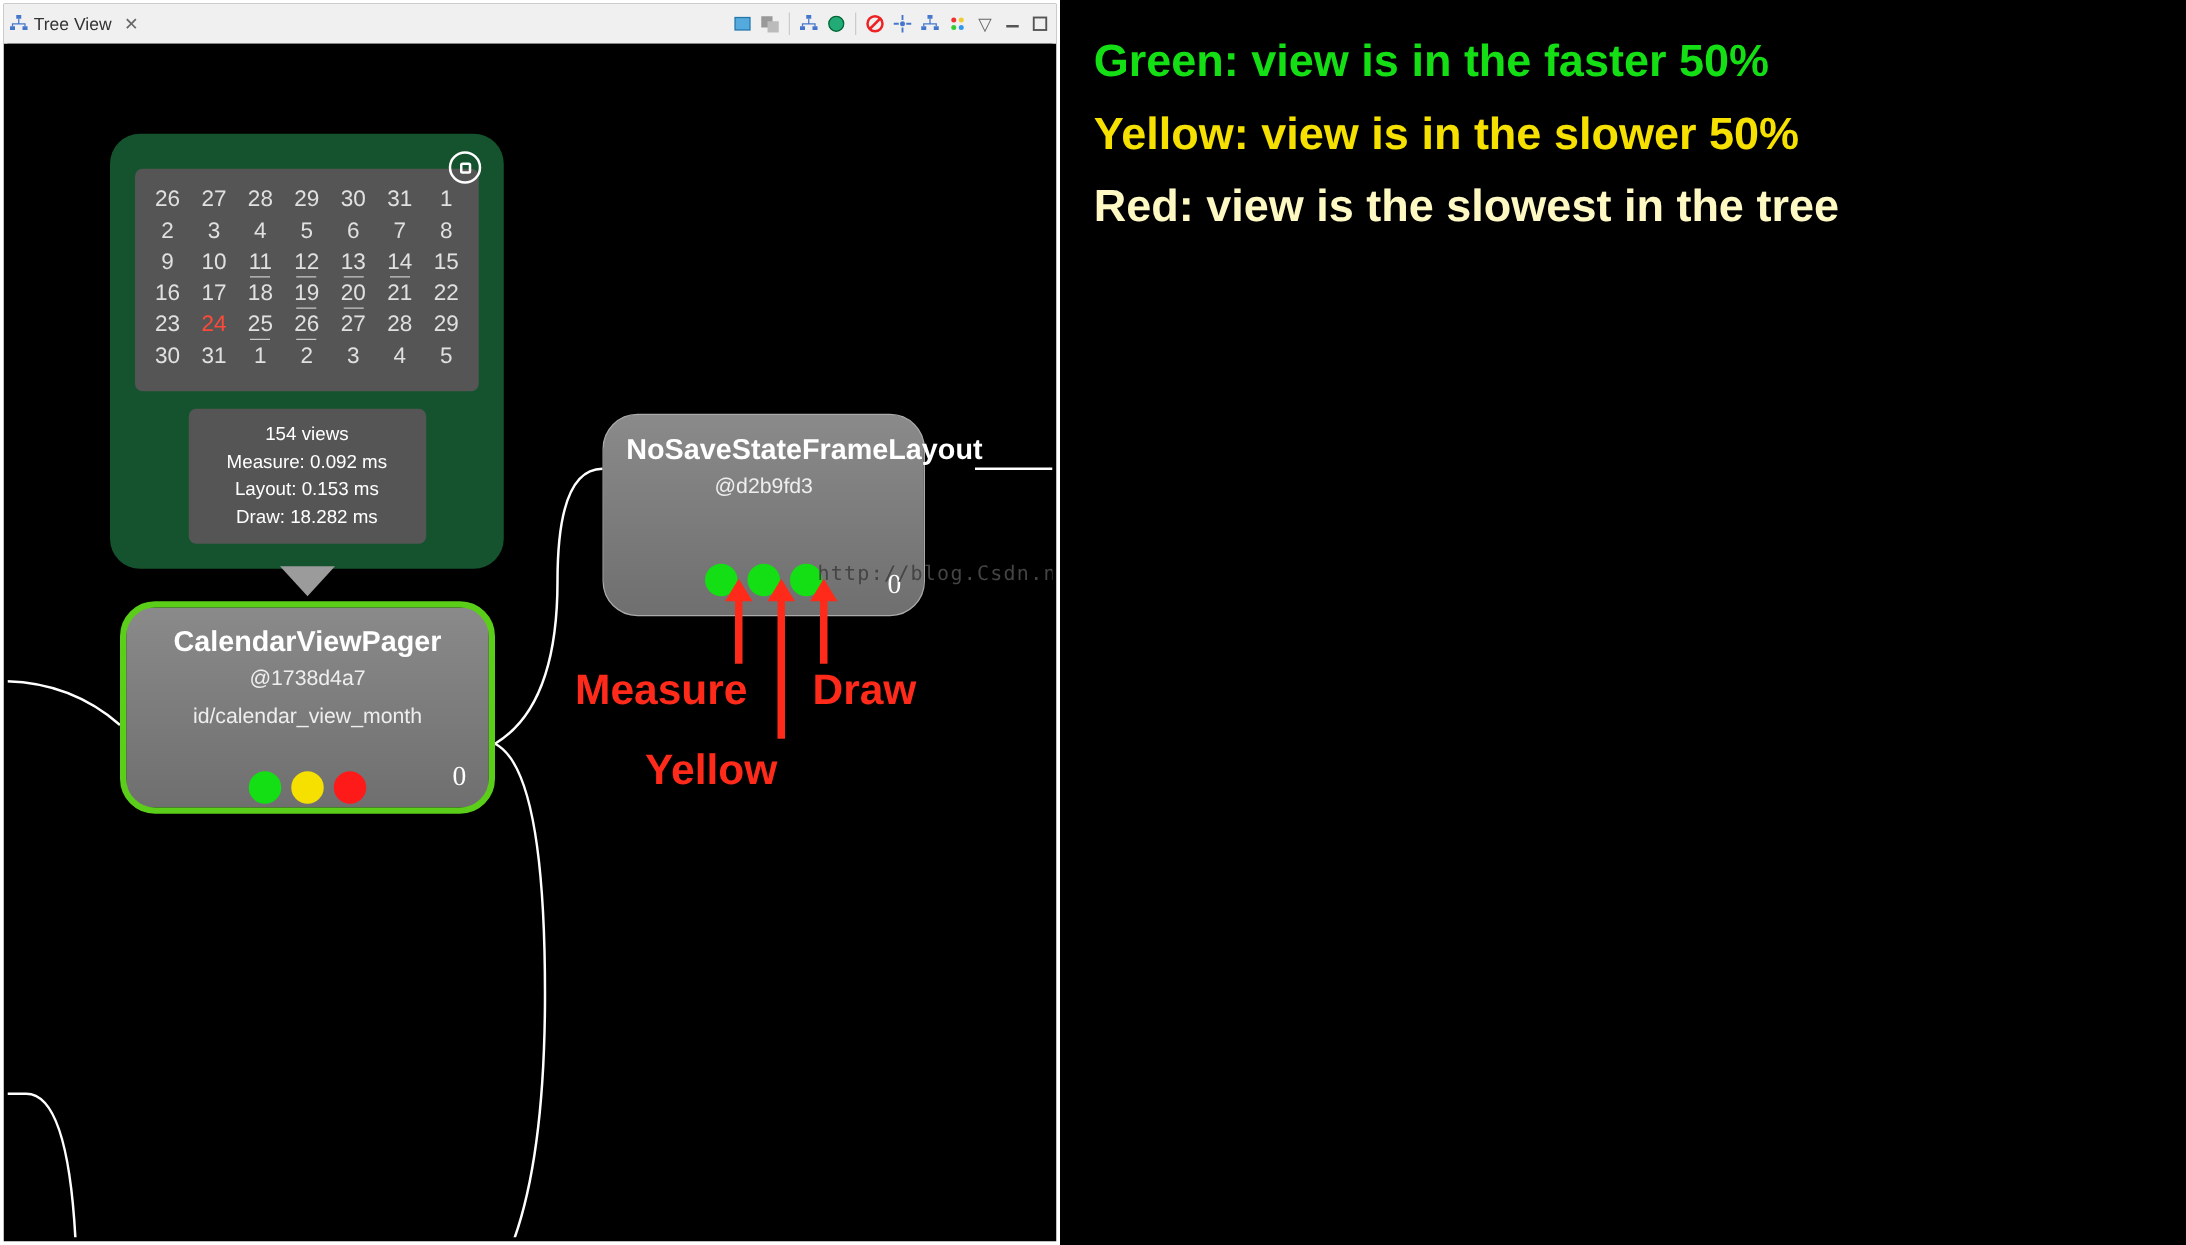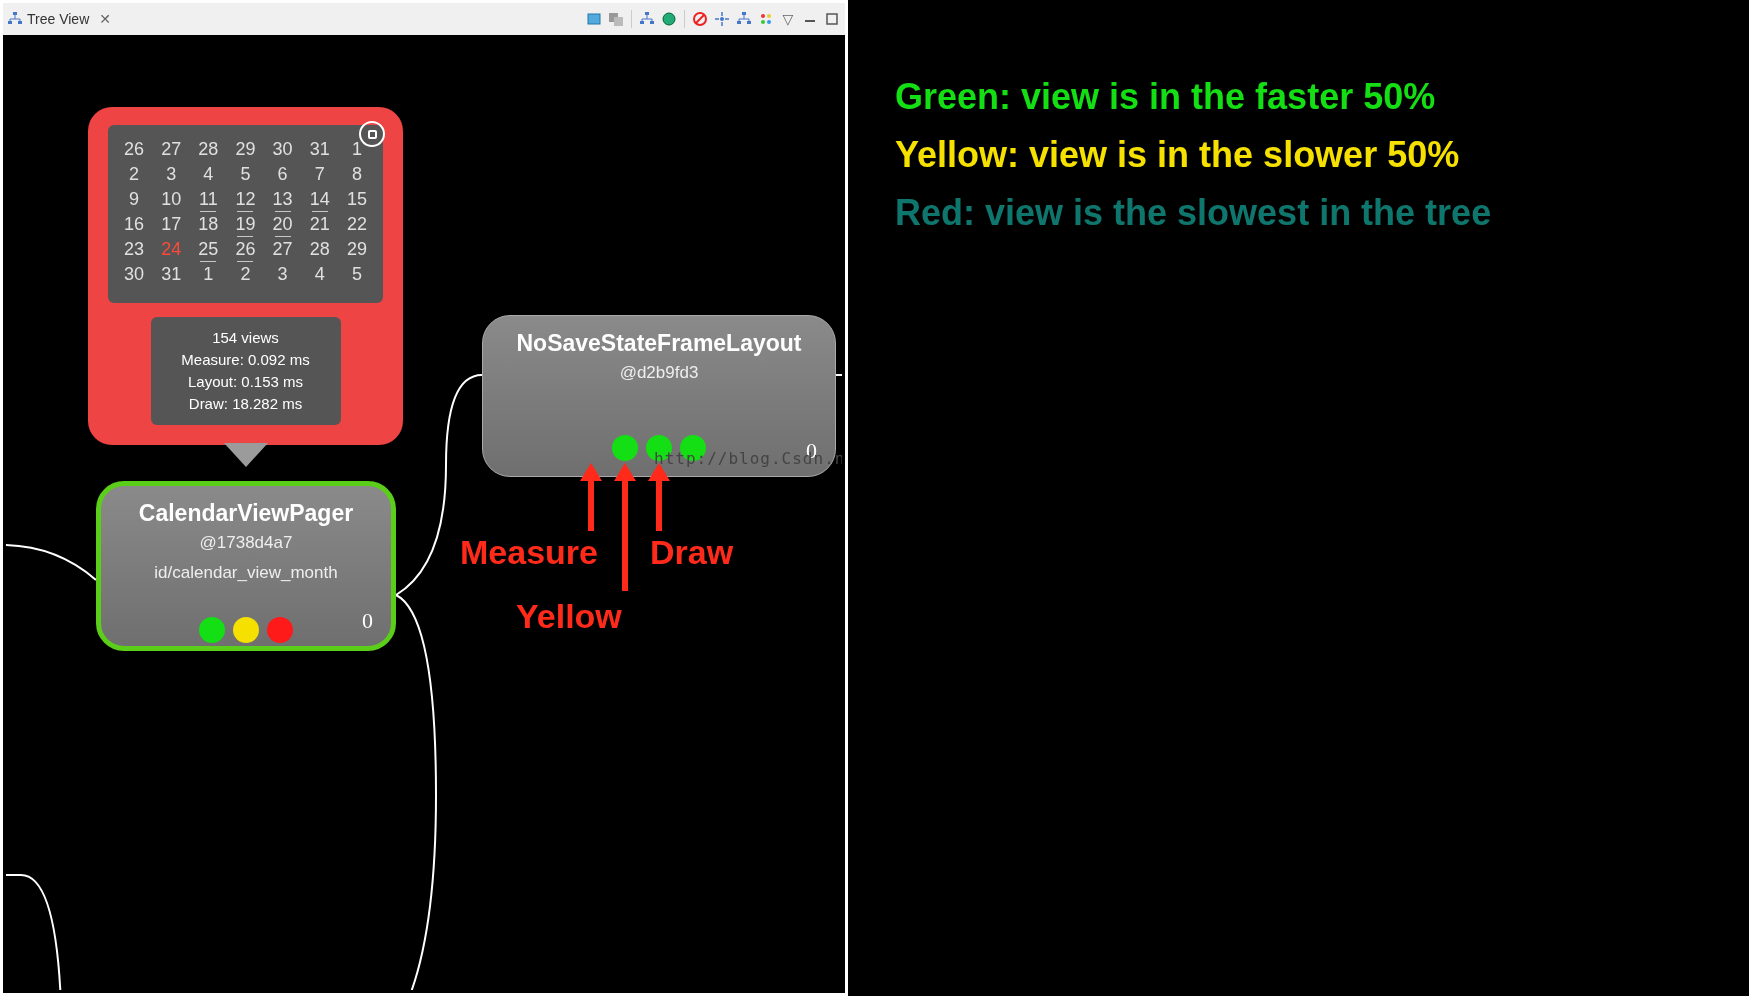"Green: view is in the" .legend { left: 895px -> 875px; margin-top: 48px -> none }
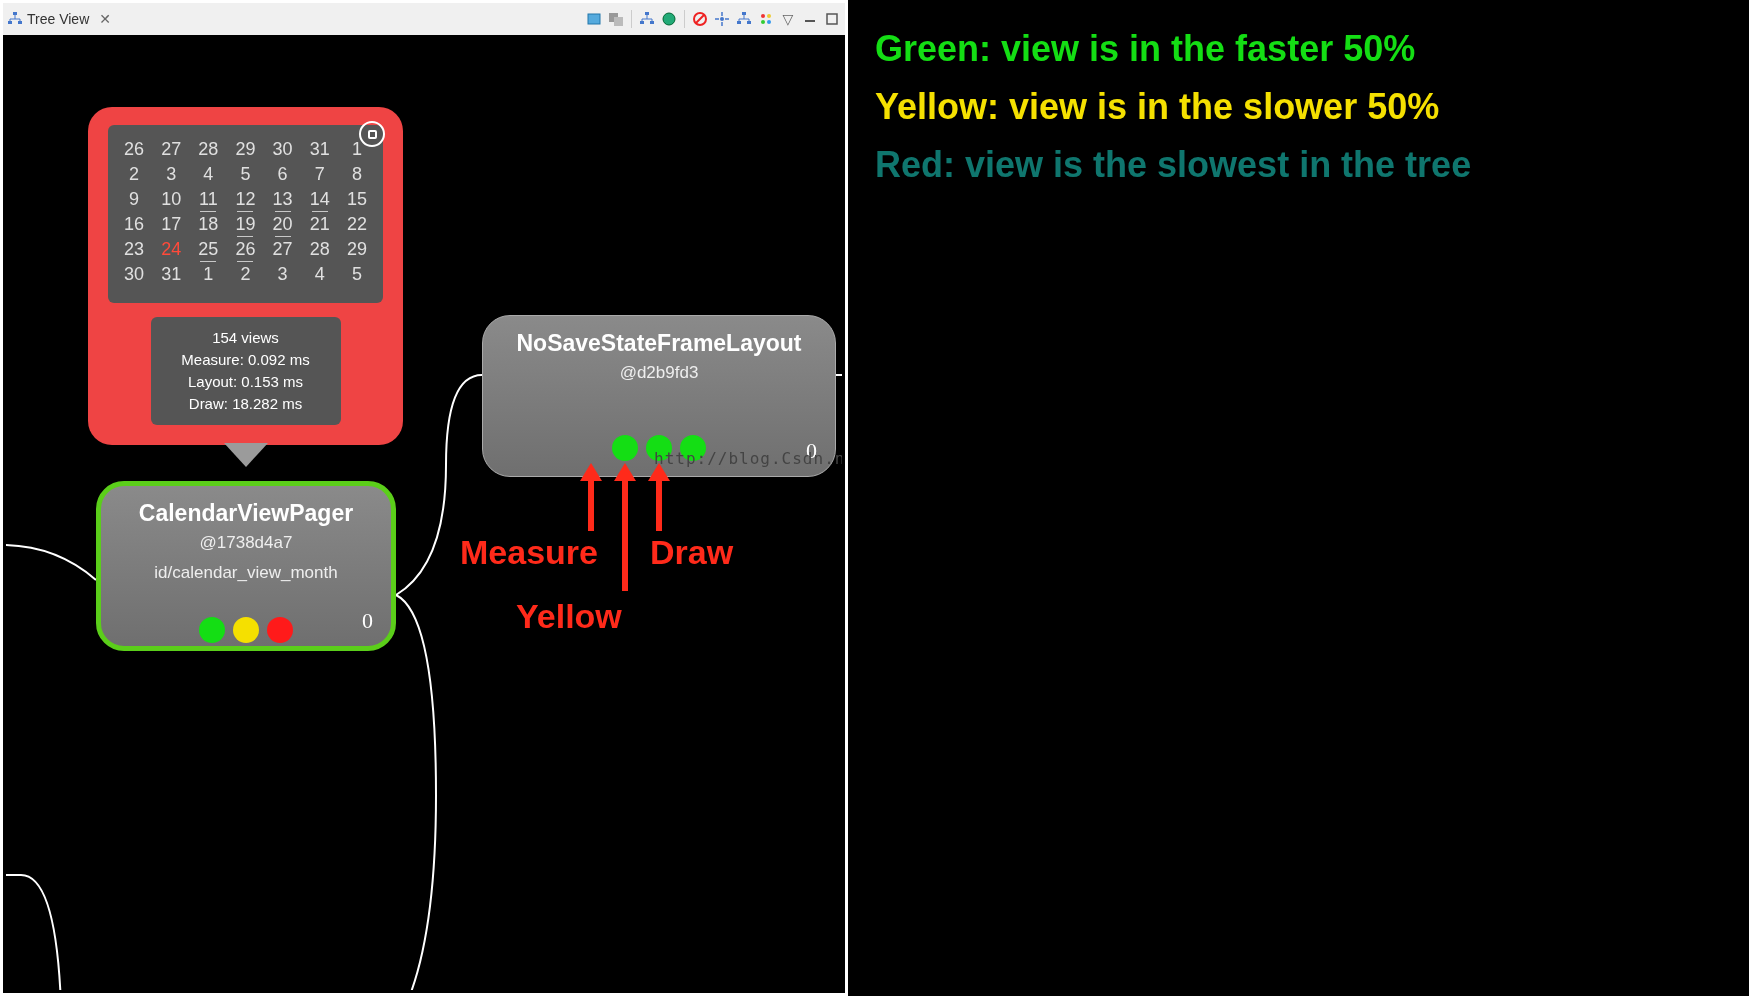"26" .popup { background: #ef4444 -> #14532d; padding: 6px 20px 20px 20px -> 16px 20px 20px 20px }
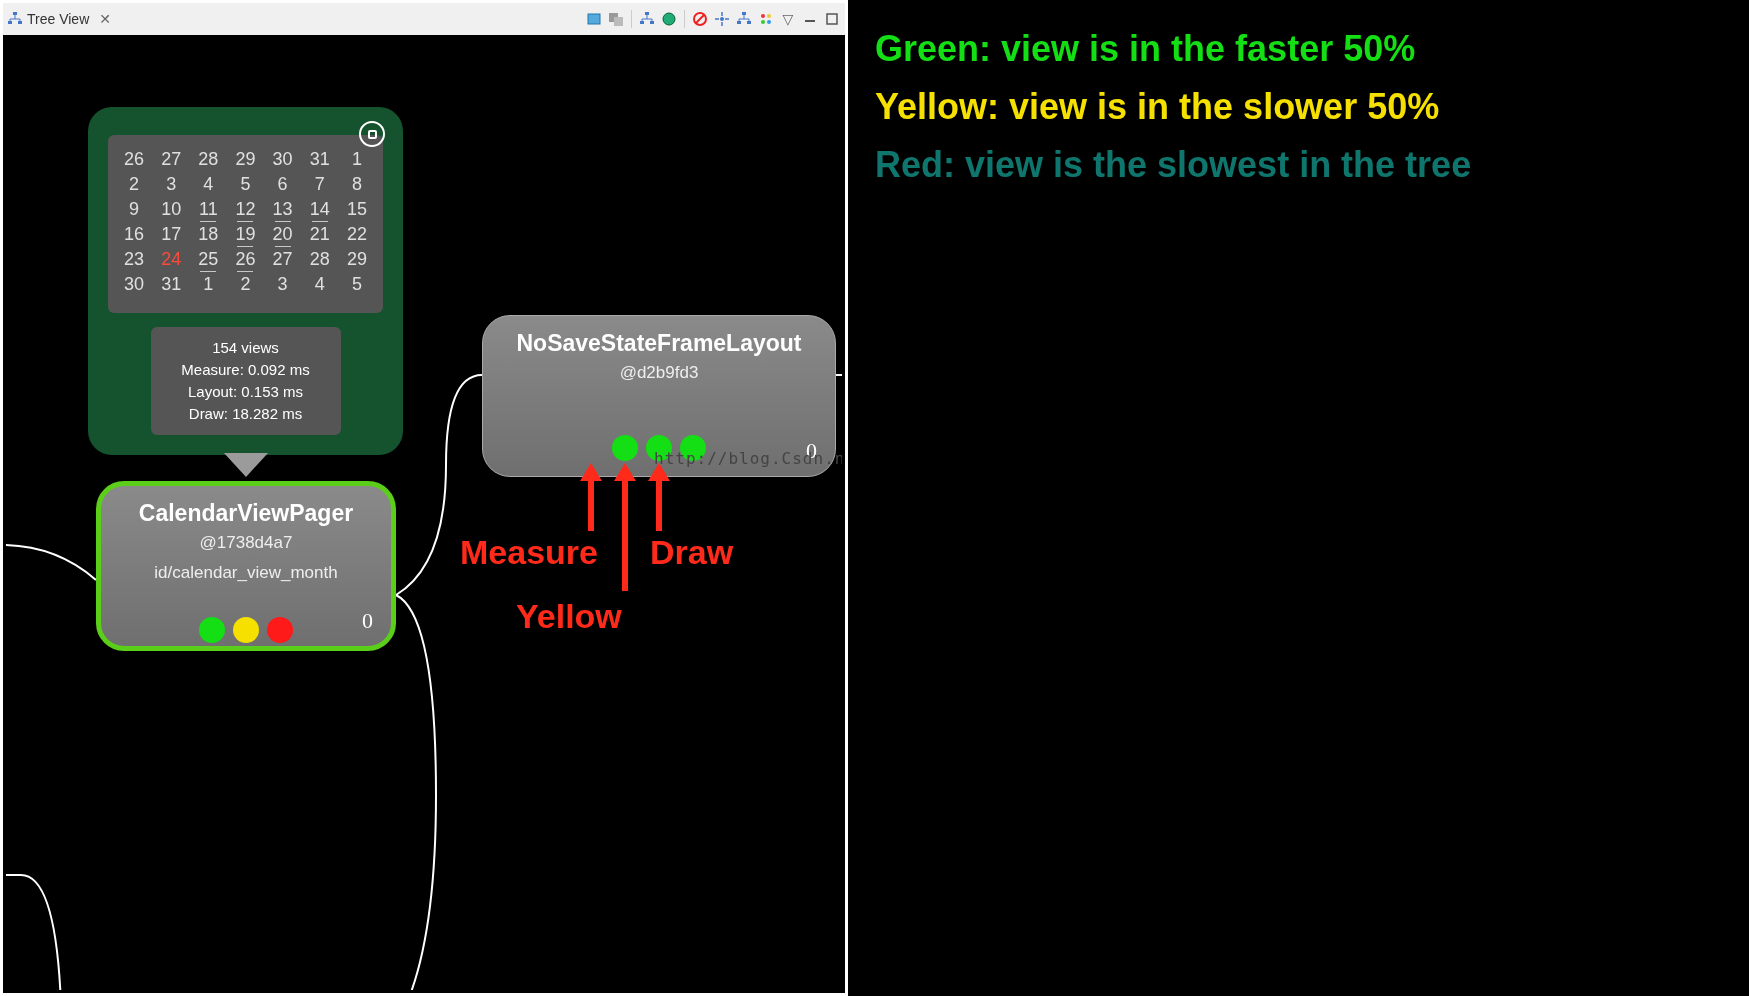"Red: view is the slowest" .legend .r { color: #0f766e -> #fef9c3 }
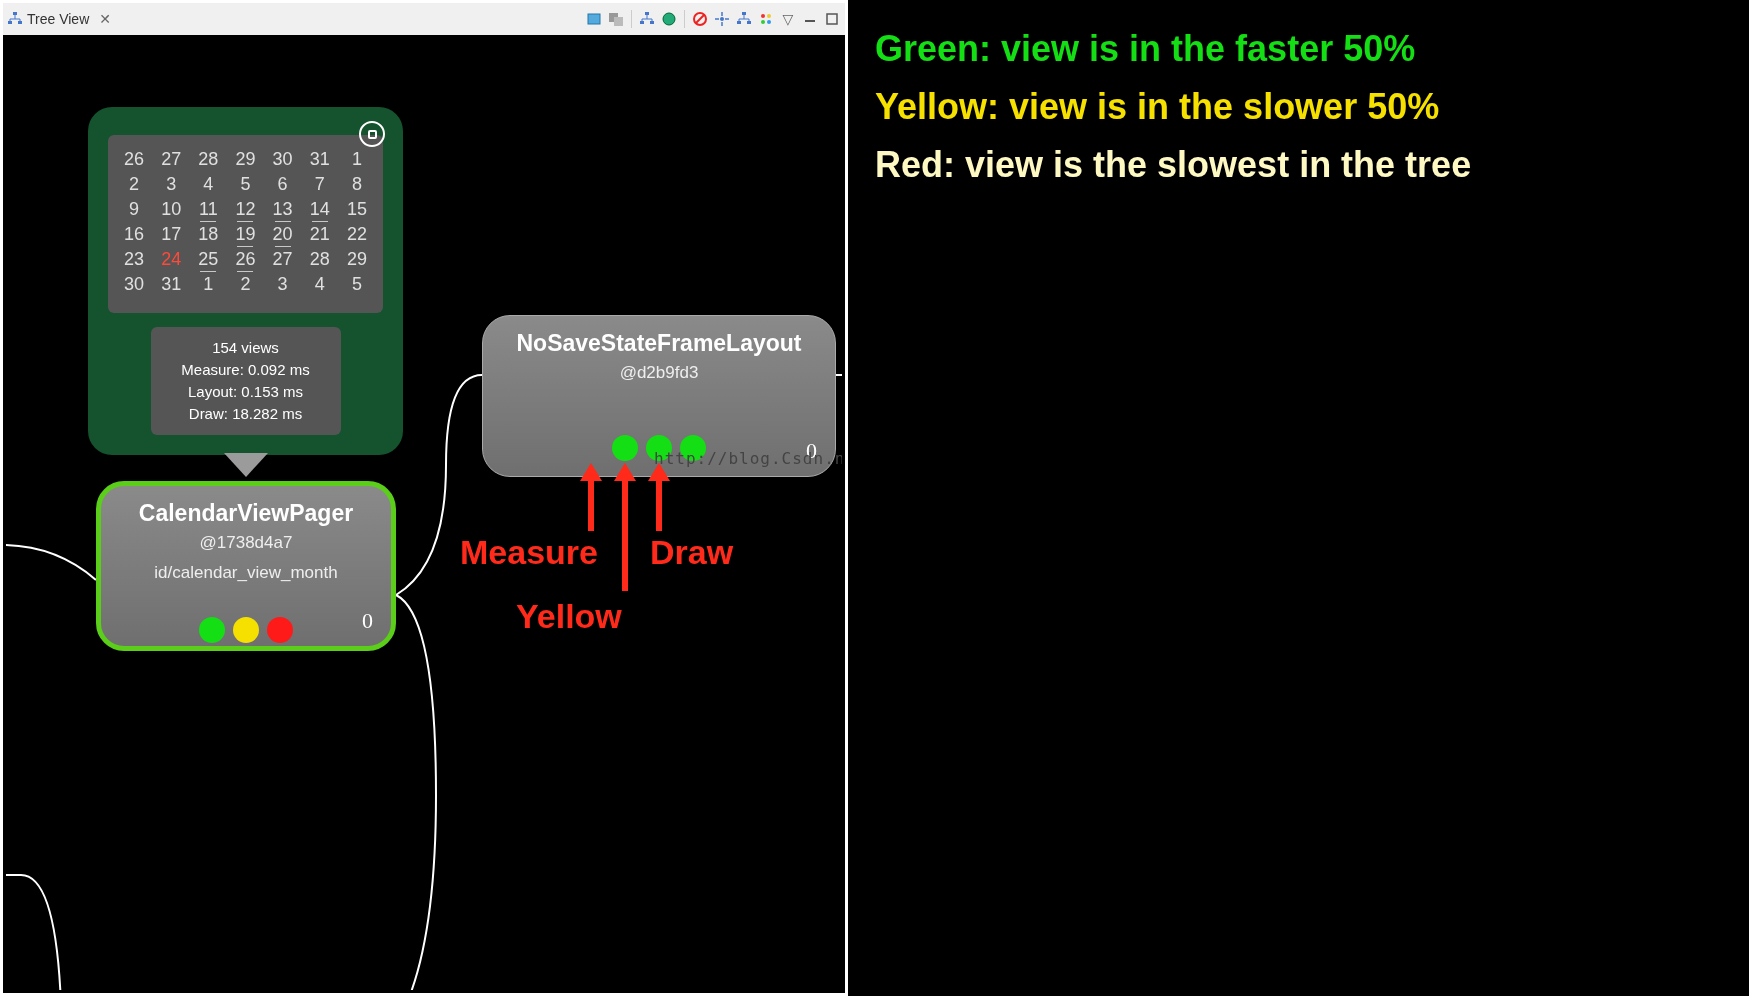"NoSaveStateFrameLayout" .node2 { top: 280px -> 296px; width: 354px -> 258px }
